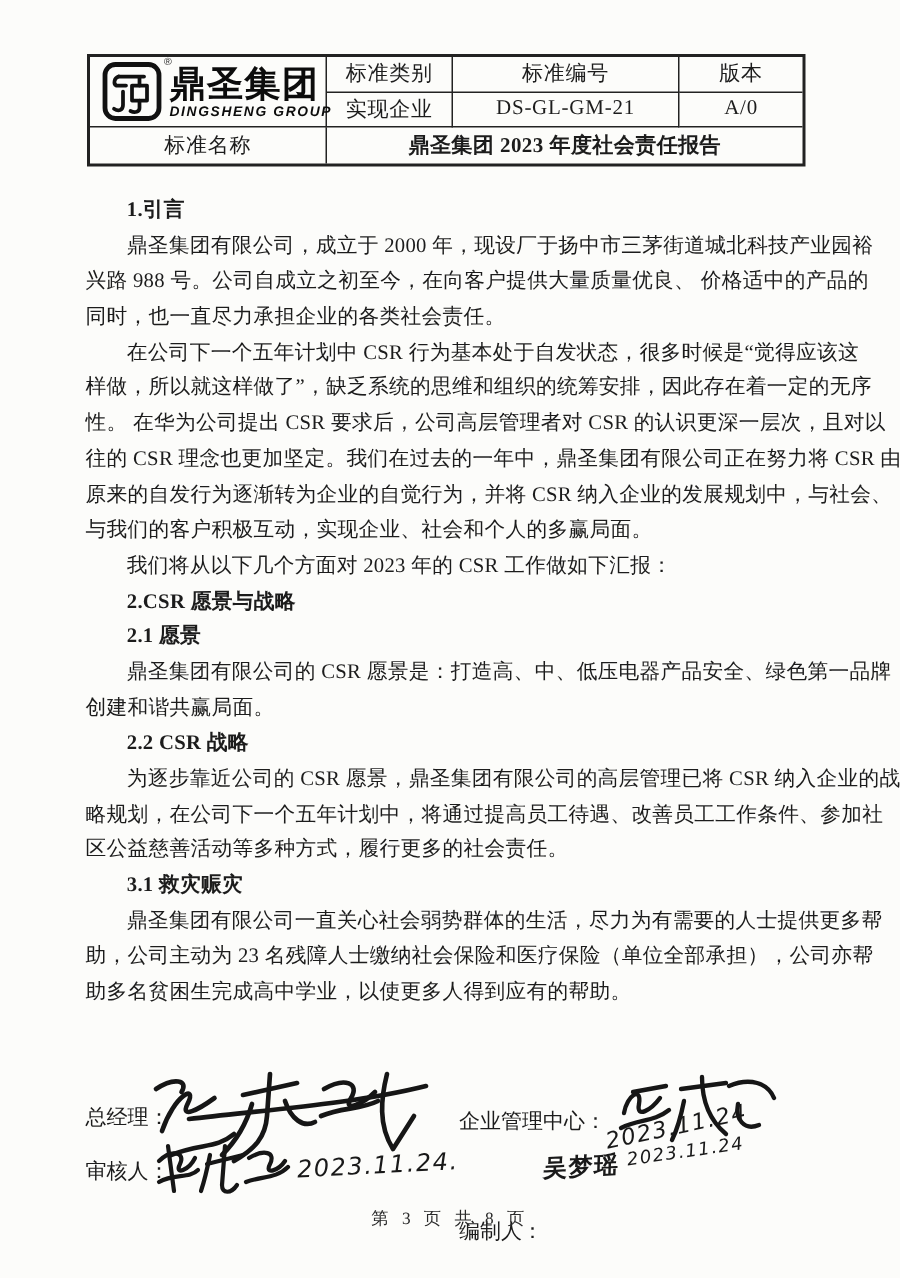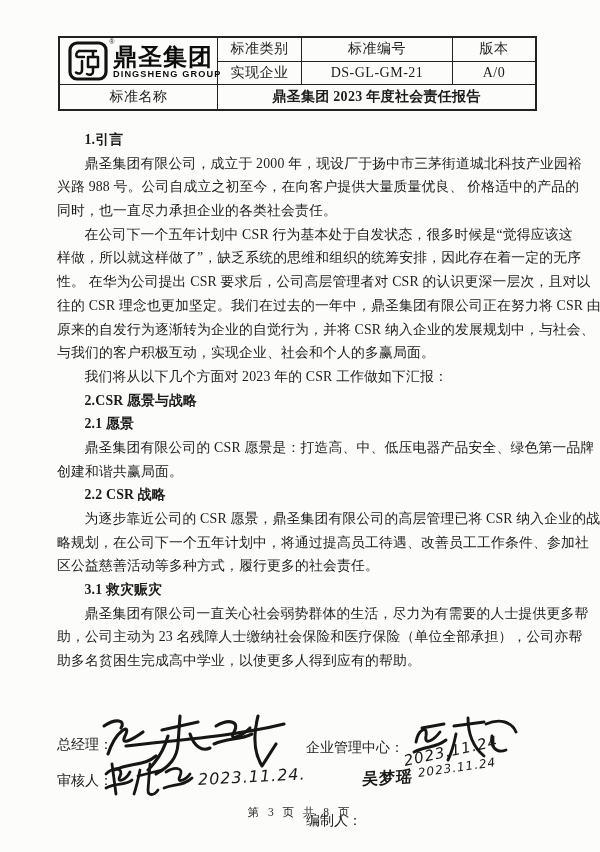"DINGSHENG GROUP" .logo-en { font-style: none -> italic }
